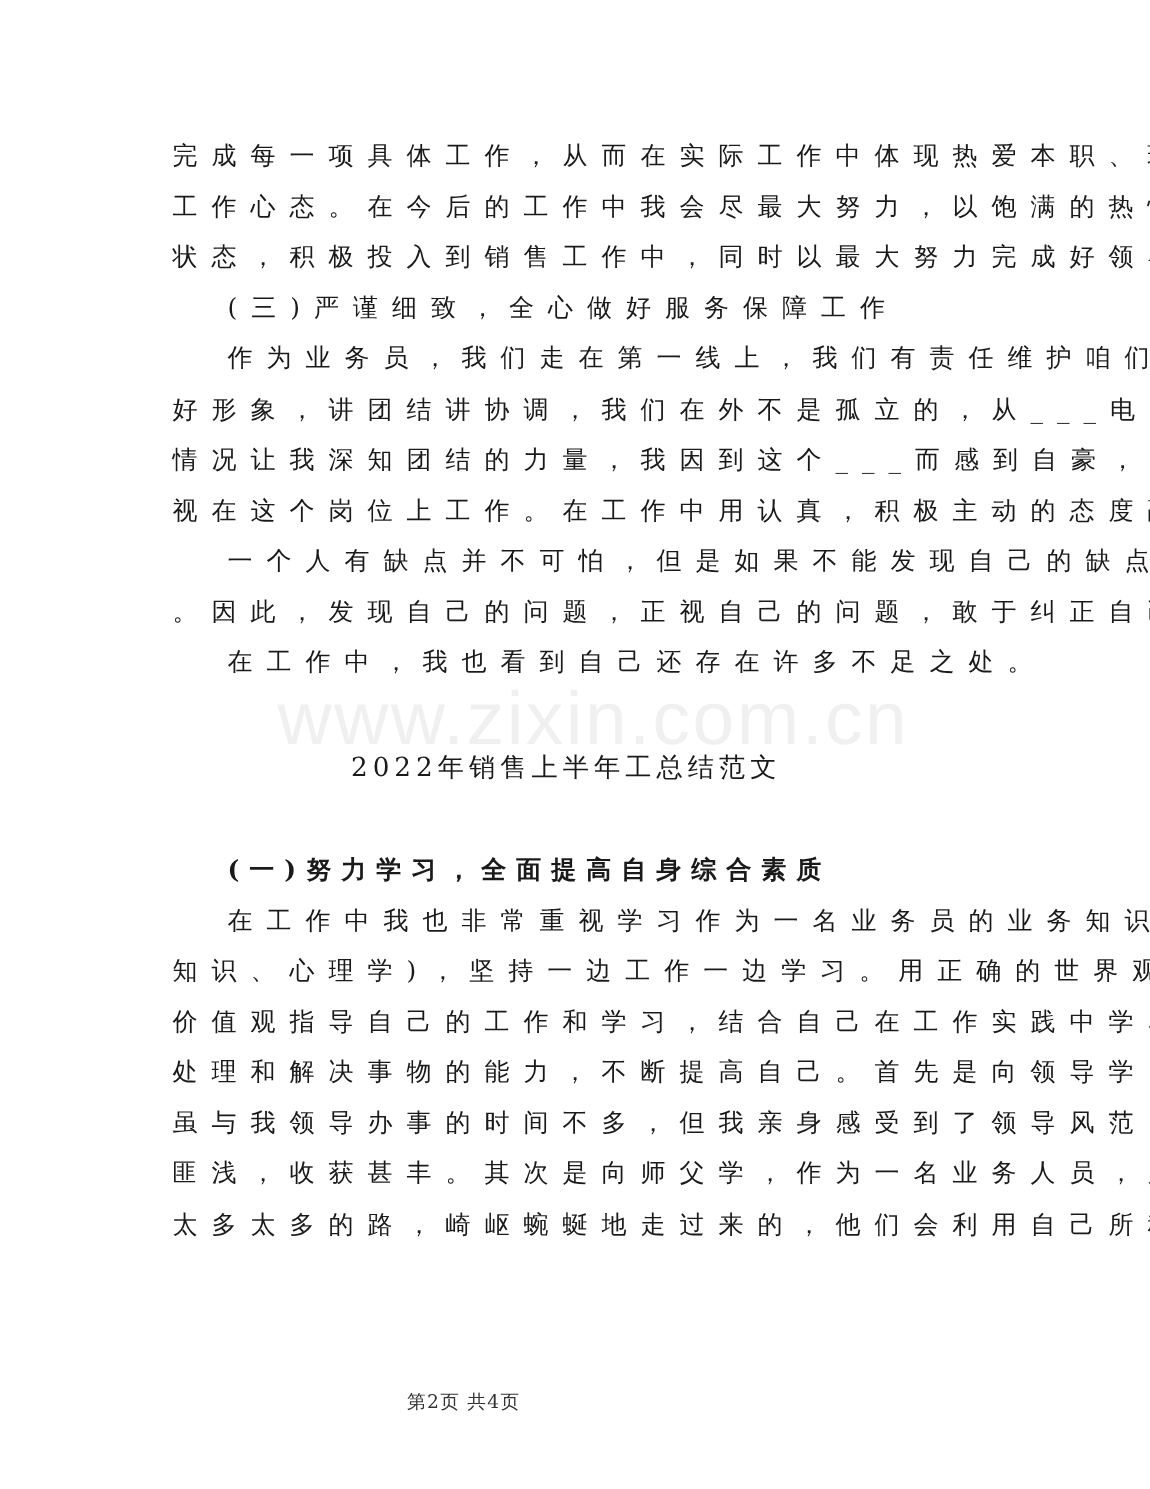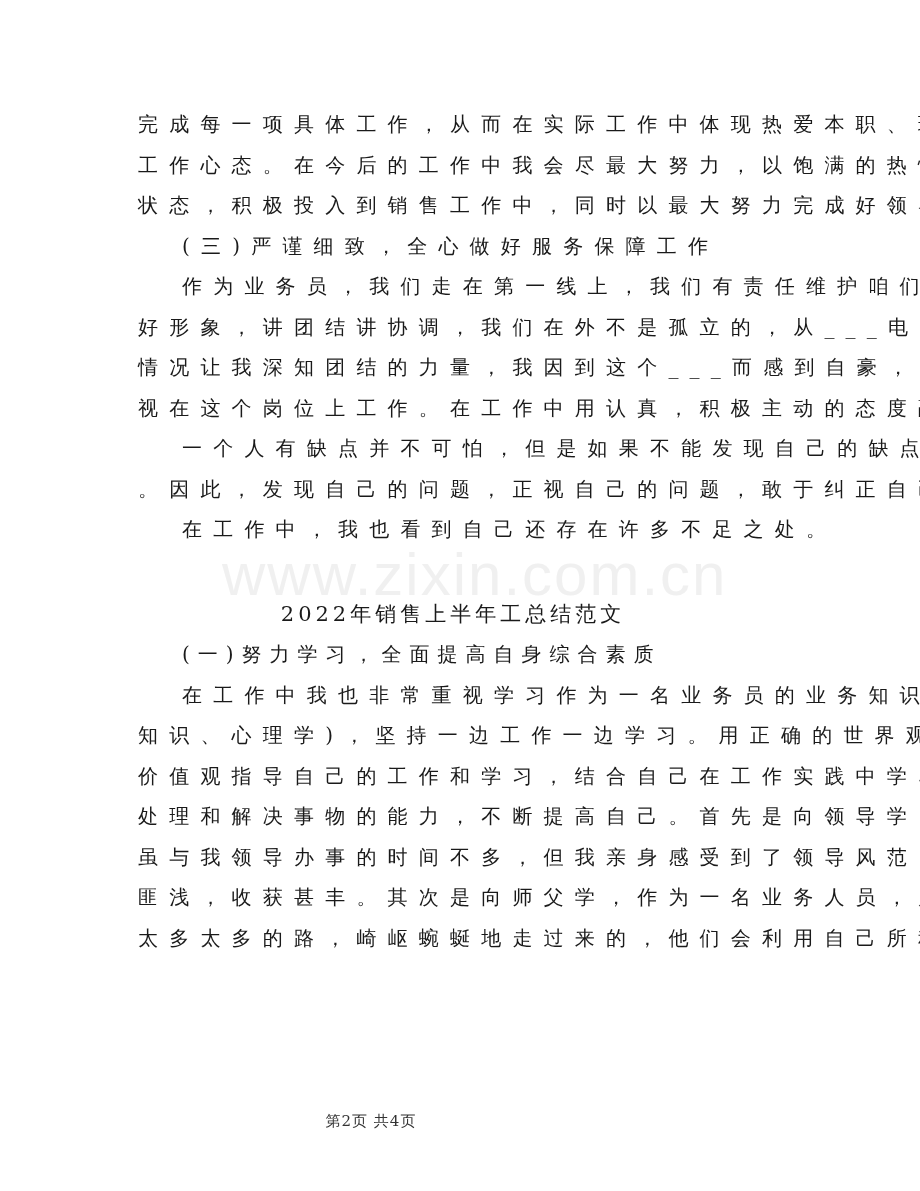"(一)努力学习，全面提高自身综合素质" .bold-heading { font-weight: normal -> bold; margin-top: none -> 41px }
